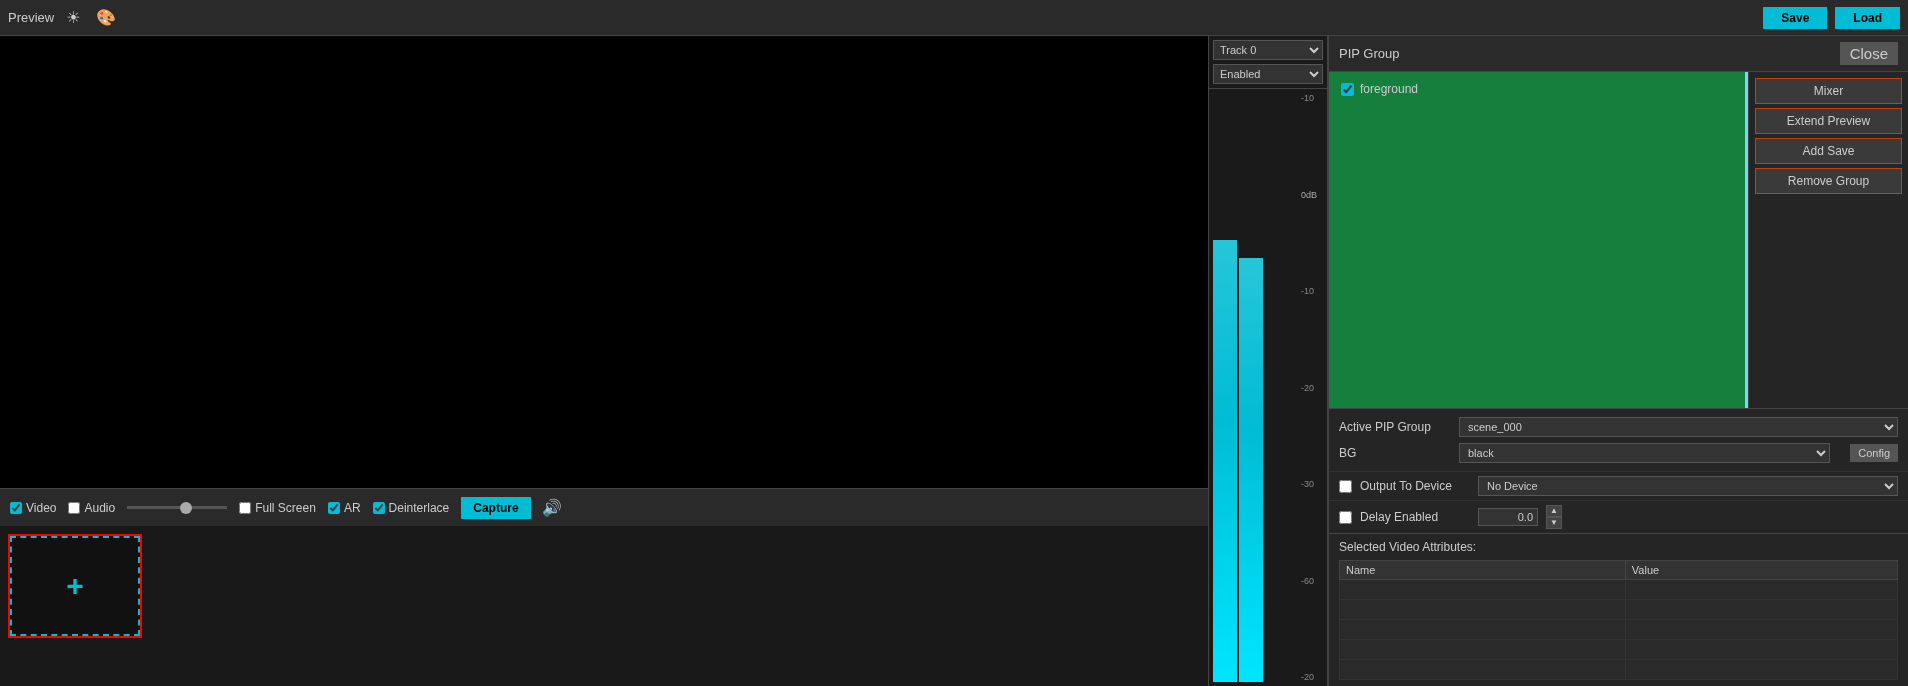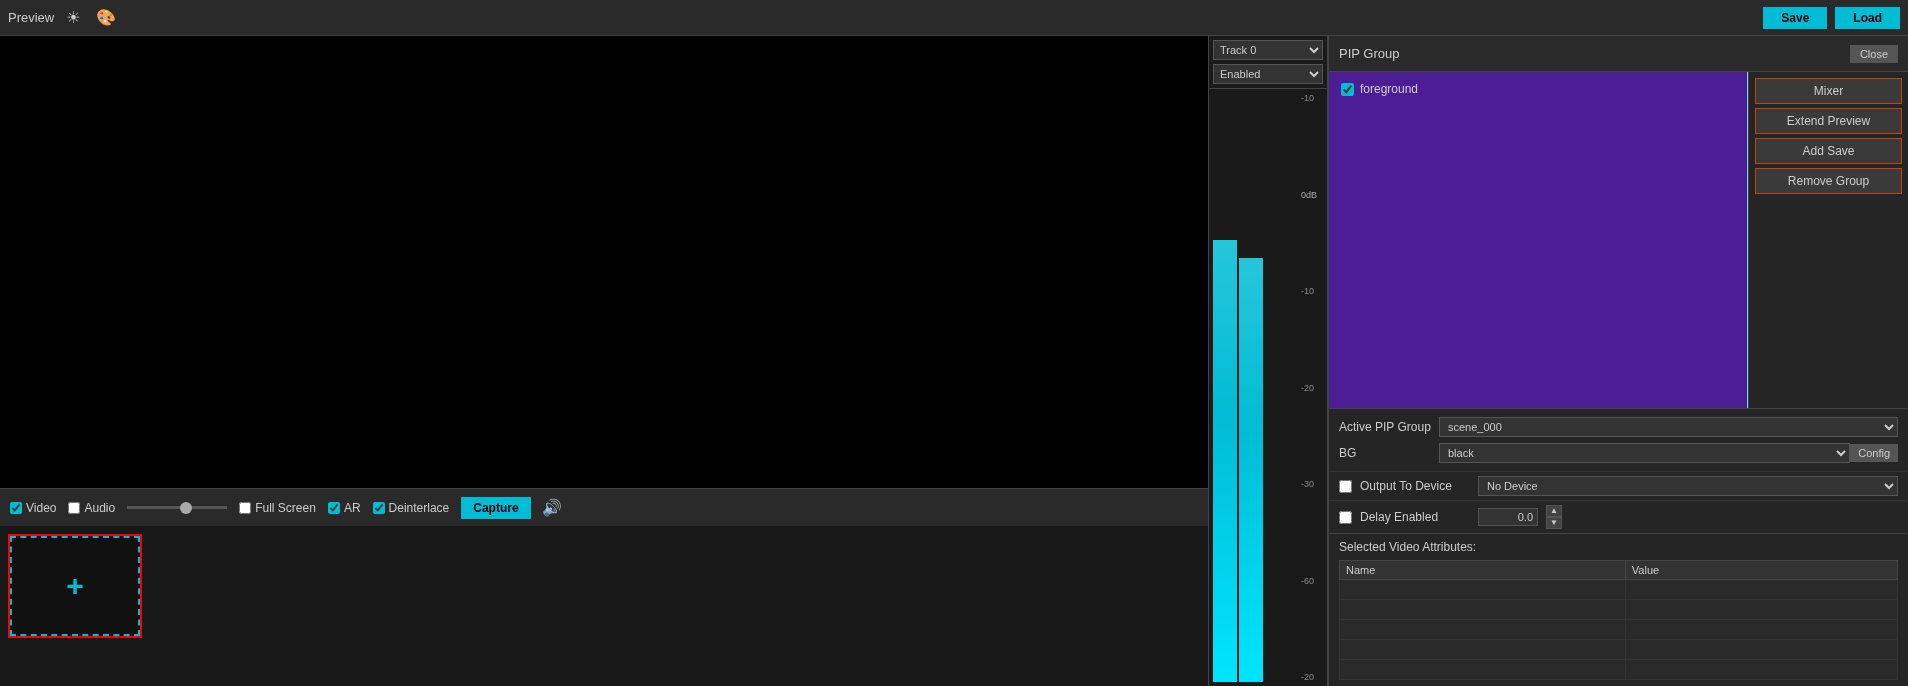"Close" .btn-close { font-size: 11px -> 15px }
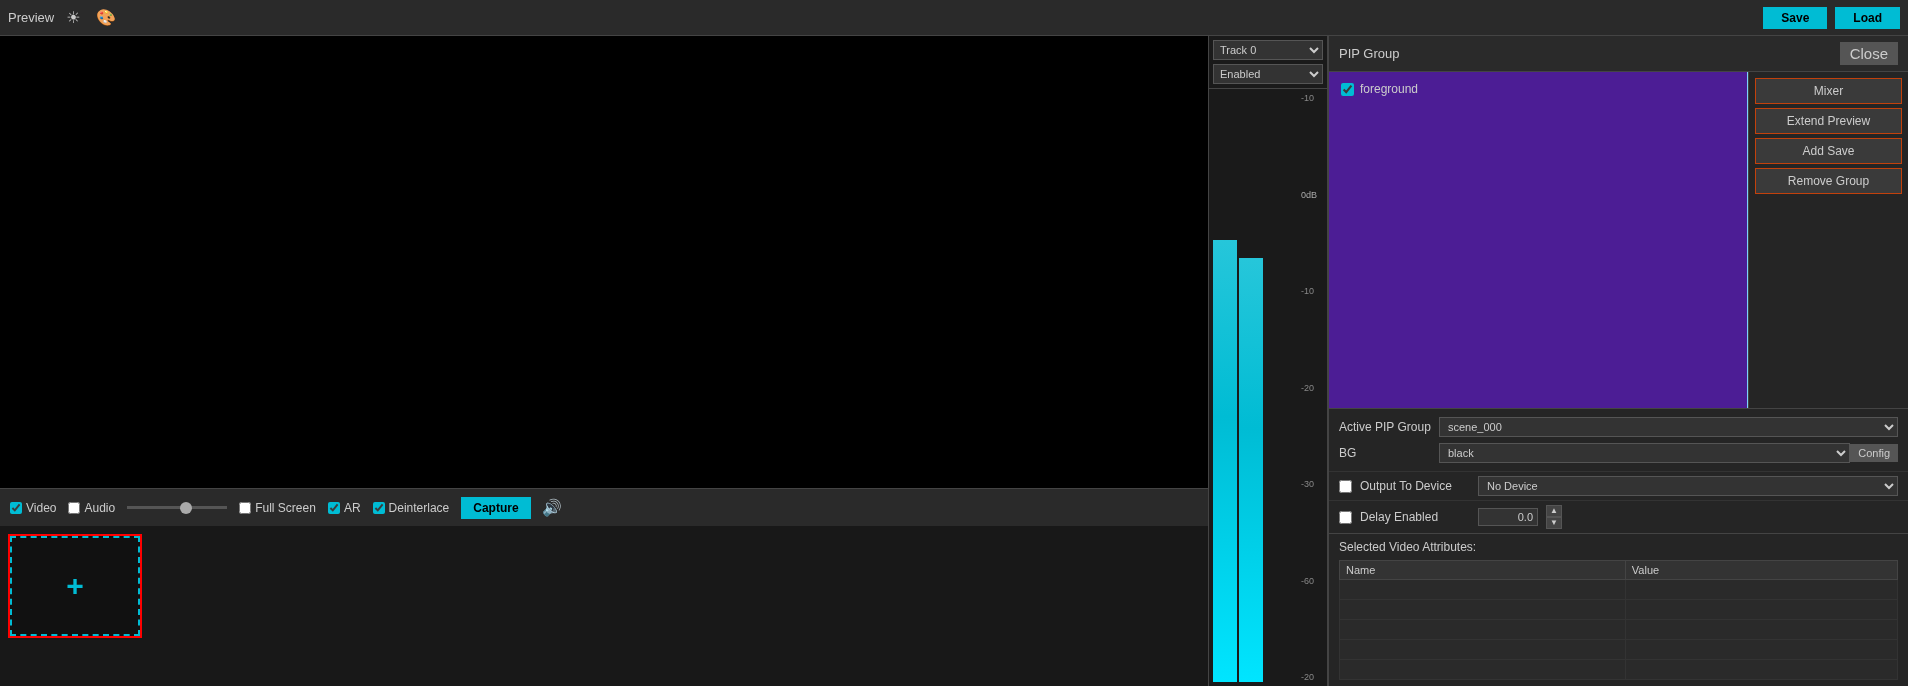"foreground" .pip-tree { background: #4c1d95 -> #15803d; border-right: 1px solid #7dd3fc -> 3px solid #7dd3fc }
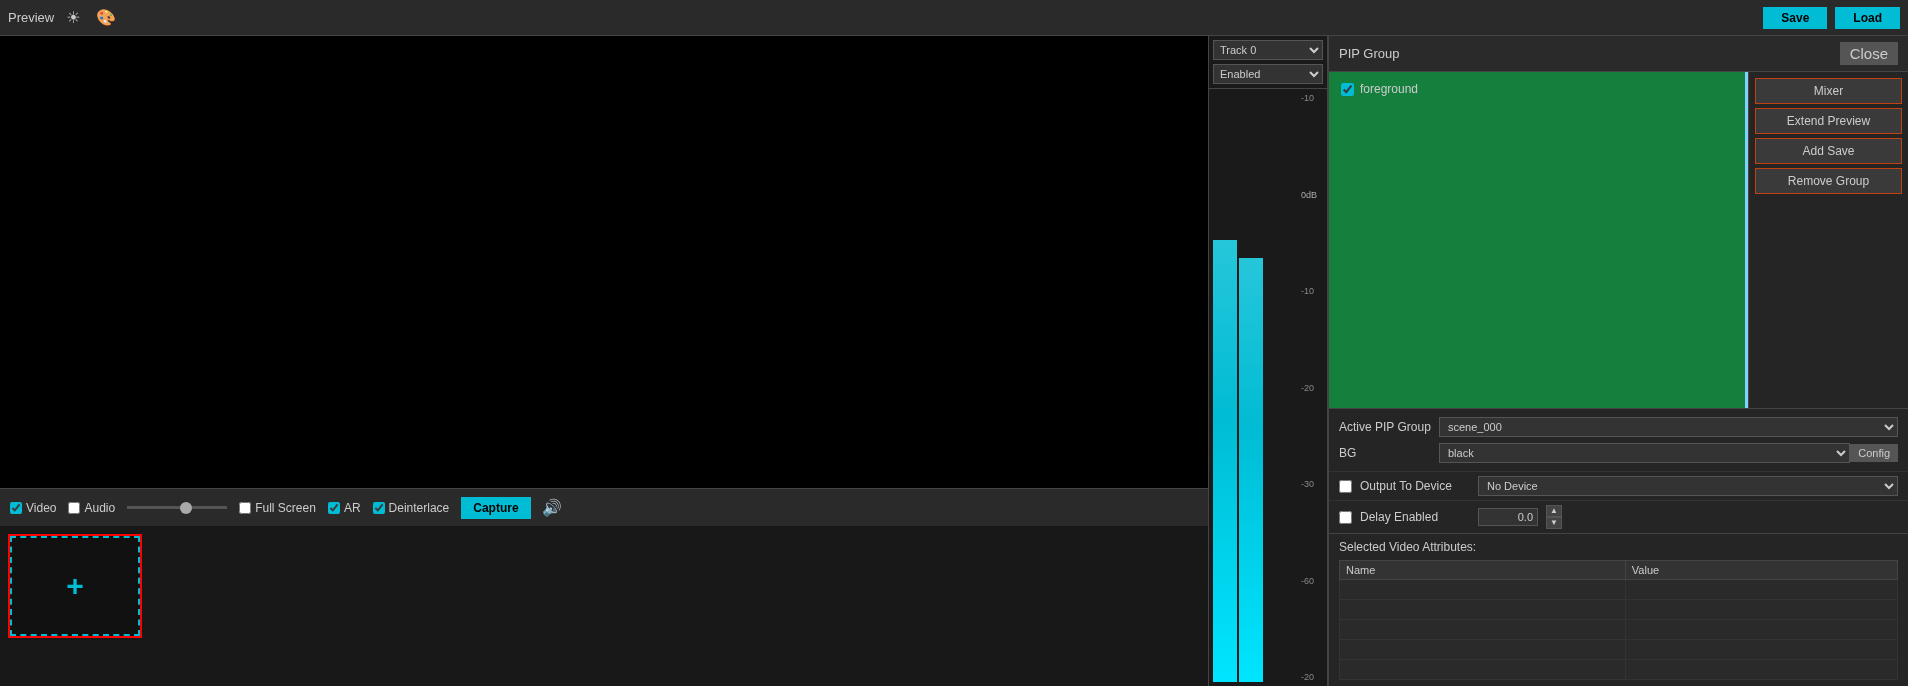"Active PIP Group" .settings-row { gap: 0 -> 20px }
